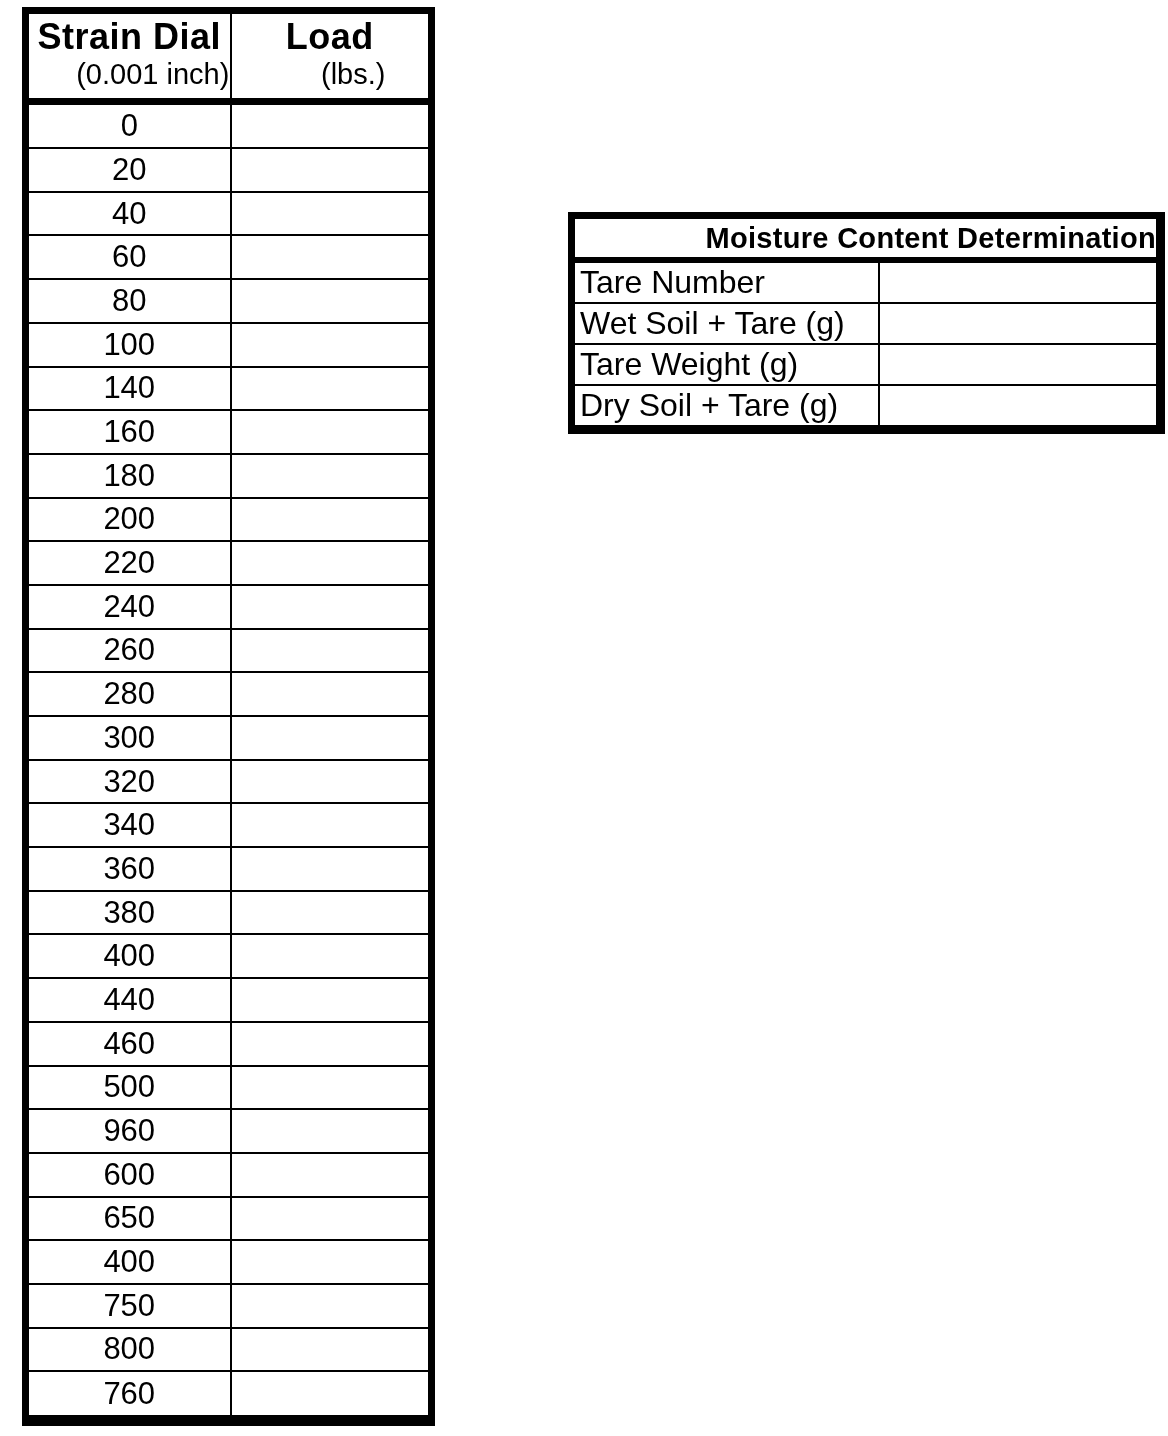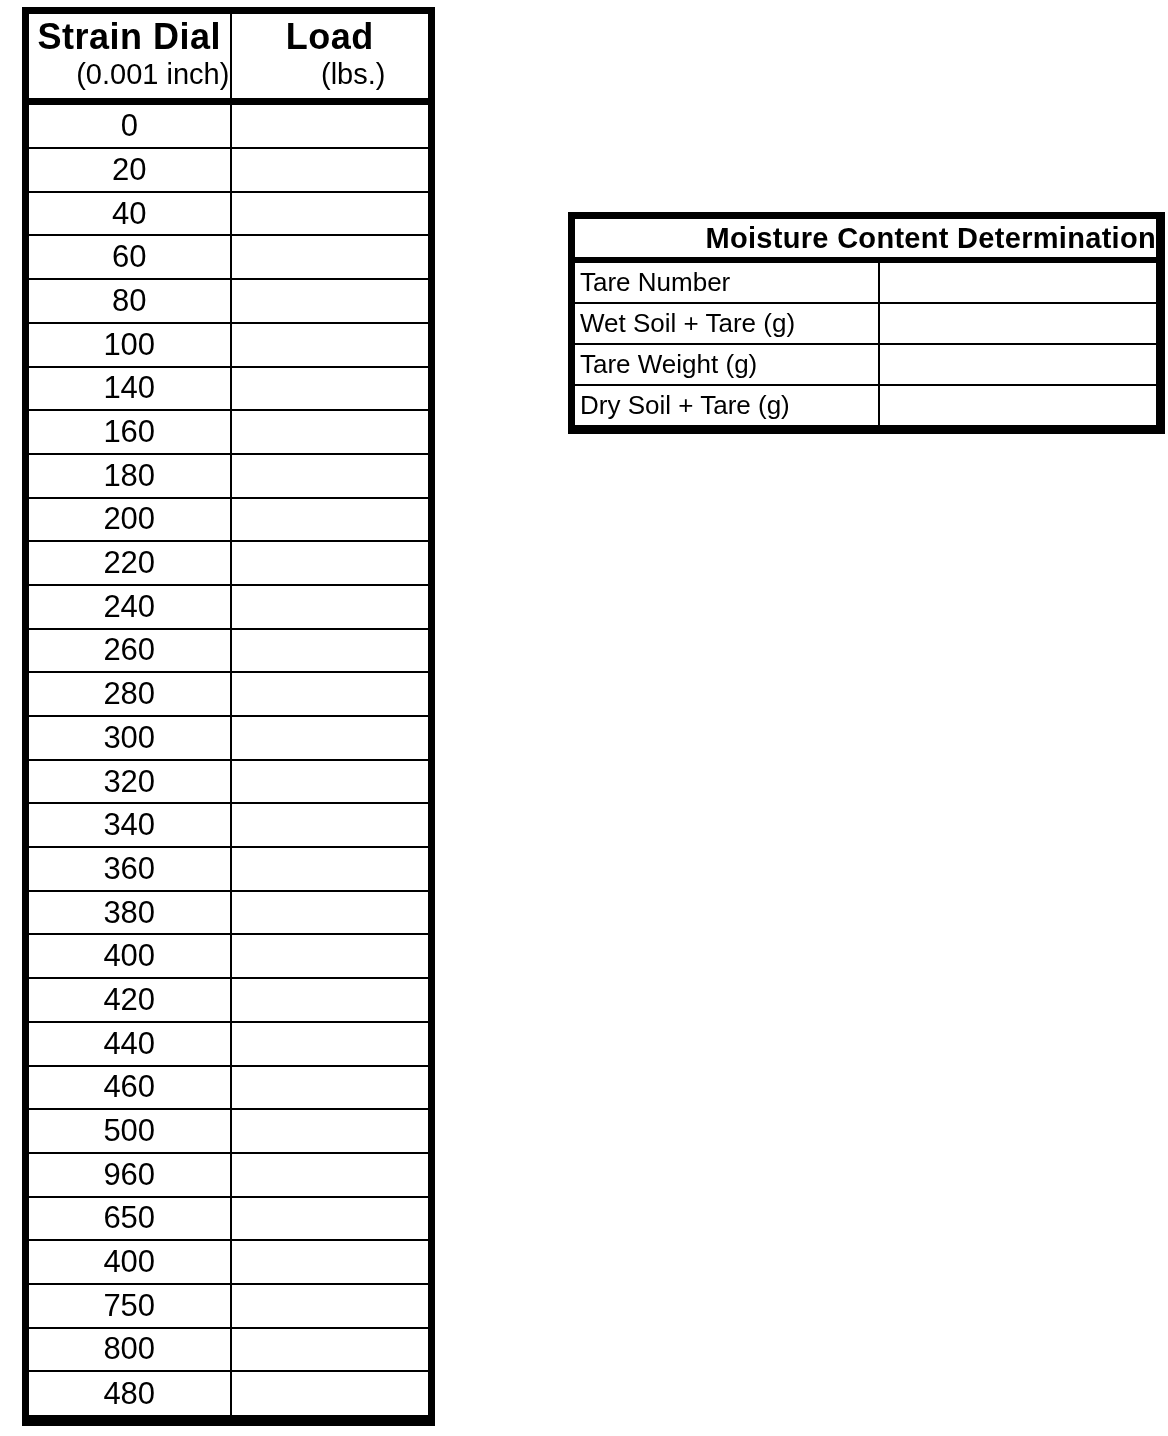"Tare Number" .moisture-table tbody td { font-size: 26px -> 32px }
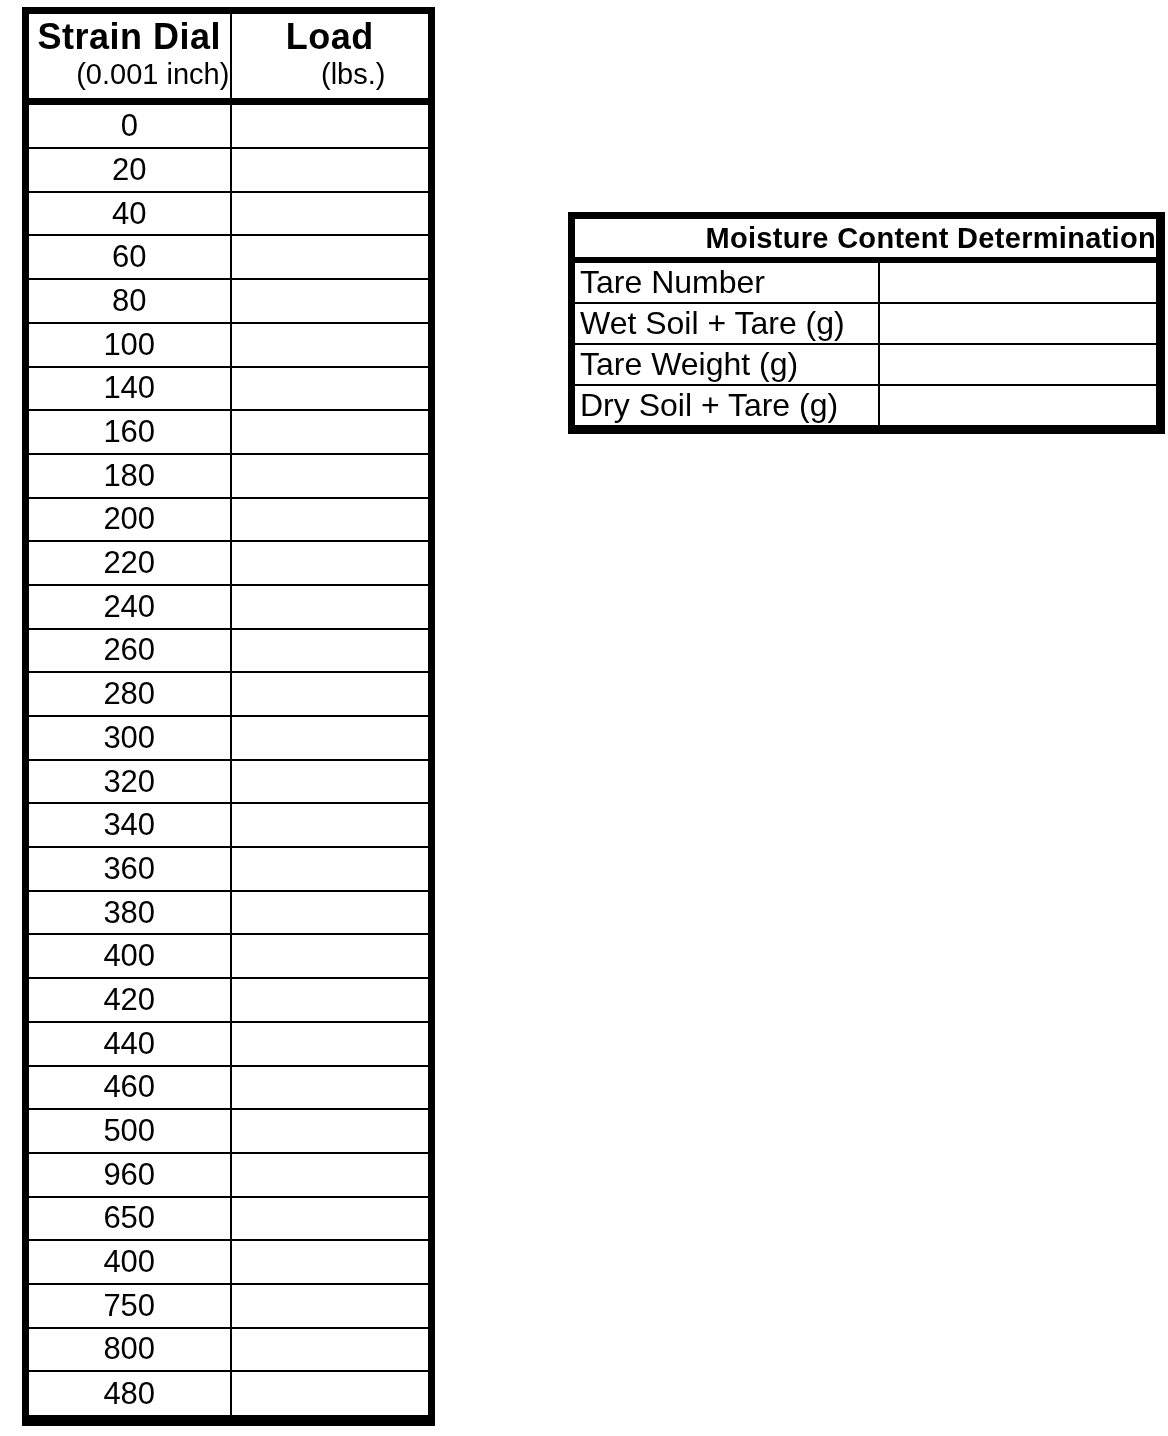"420" tr { html: <tr> <td>420</td> <td></td> </tr> -> none }
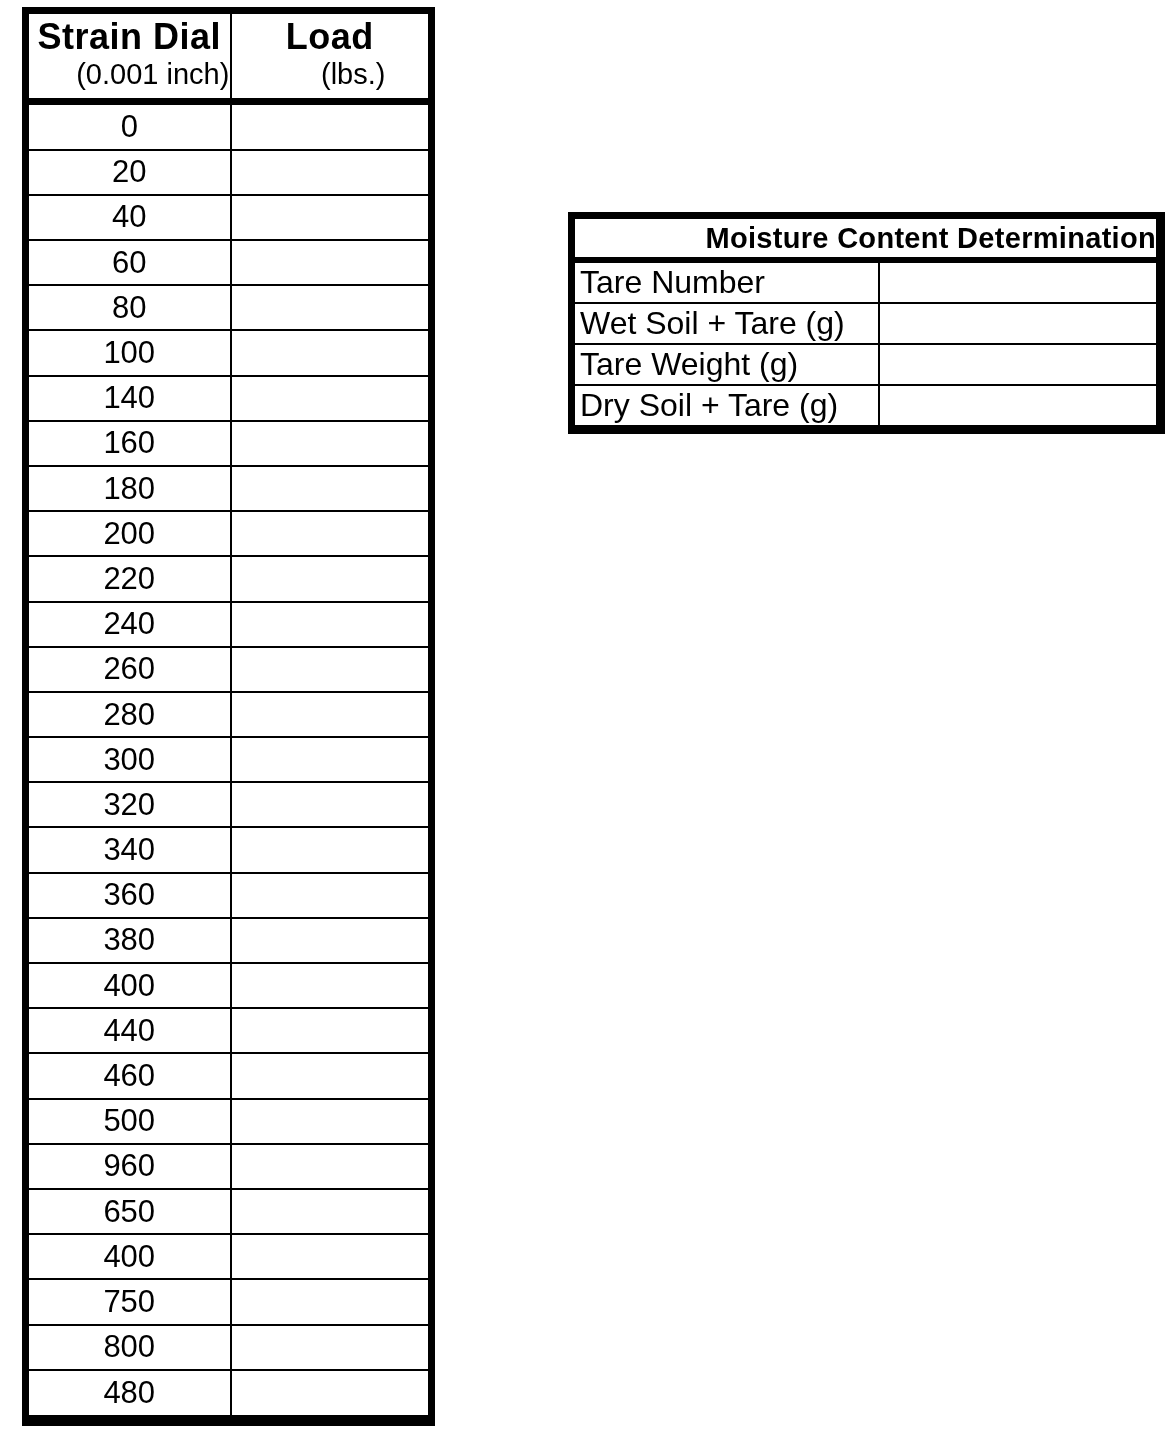"600" tr { html: none -> <tr> <td>600</td> <td></td> </tr> }
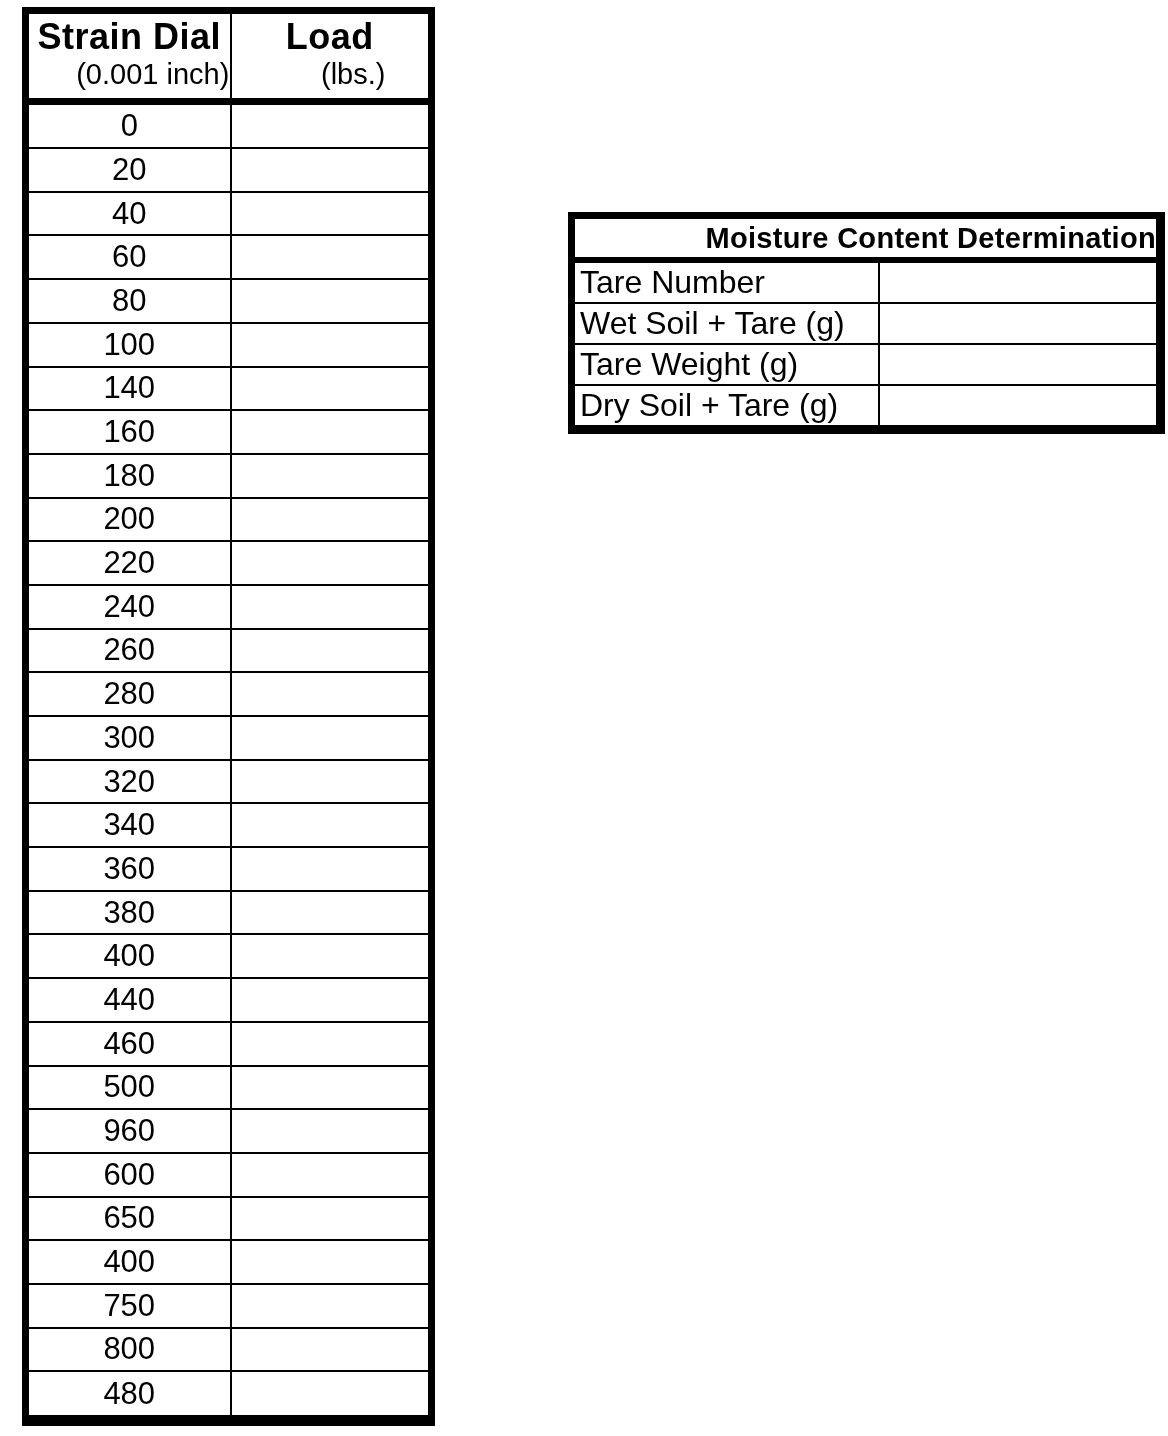"480" td { text: 480 -> 760 }
